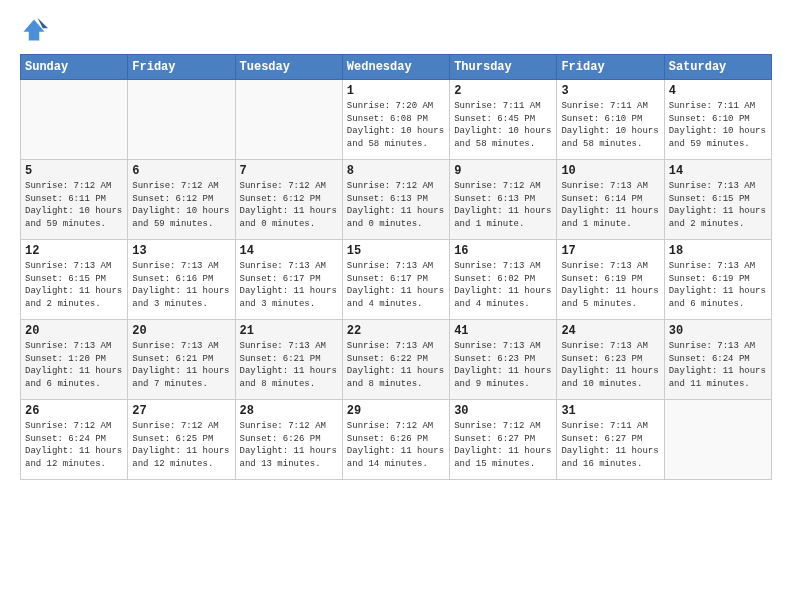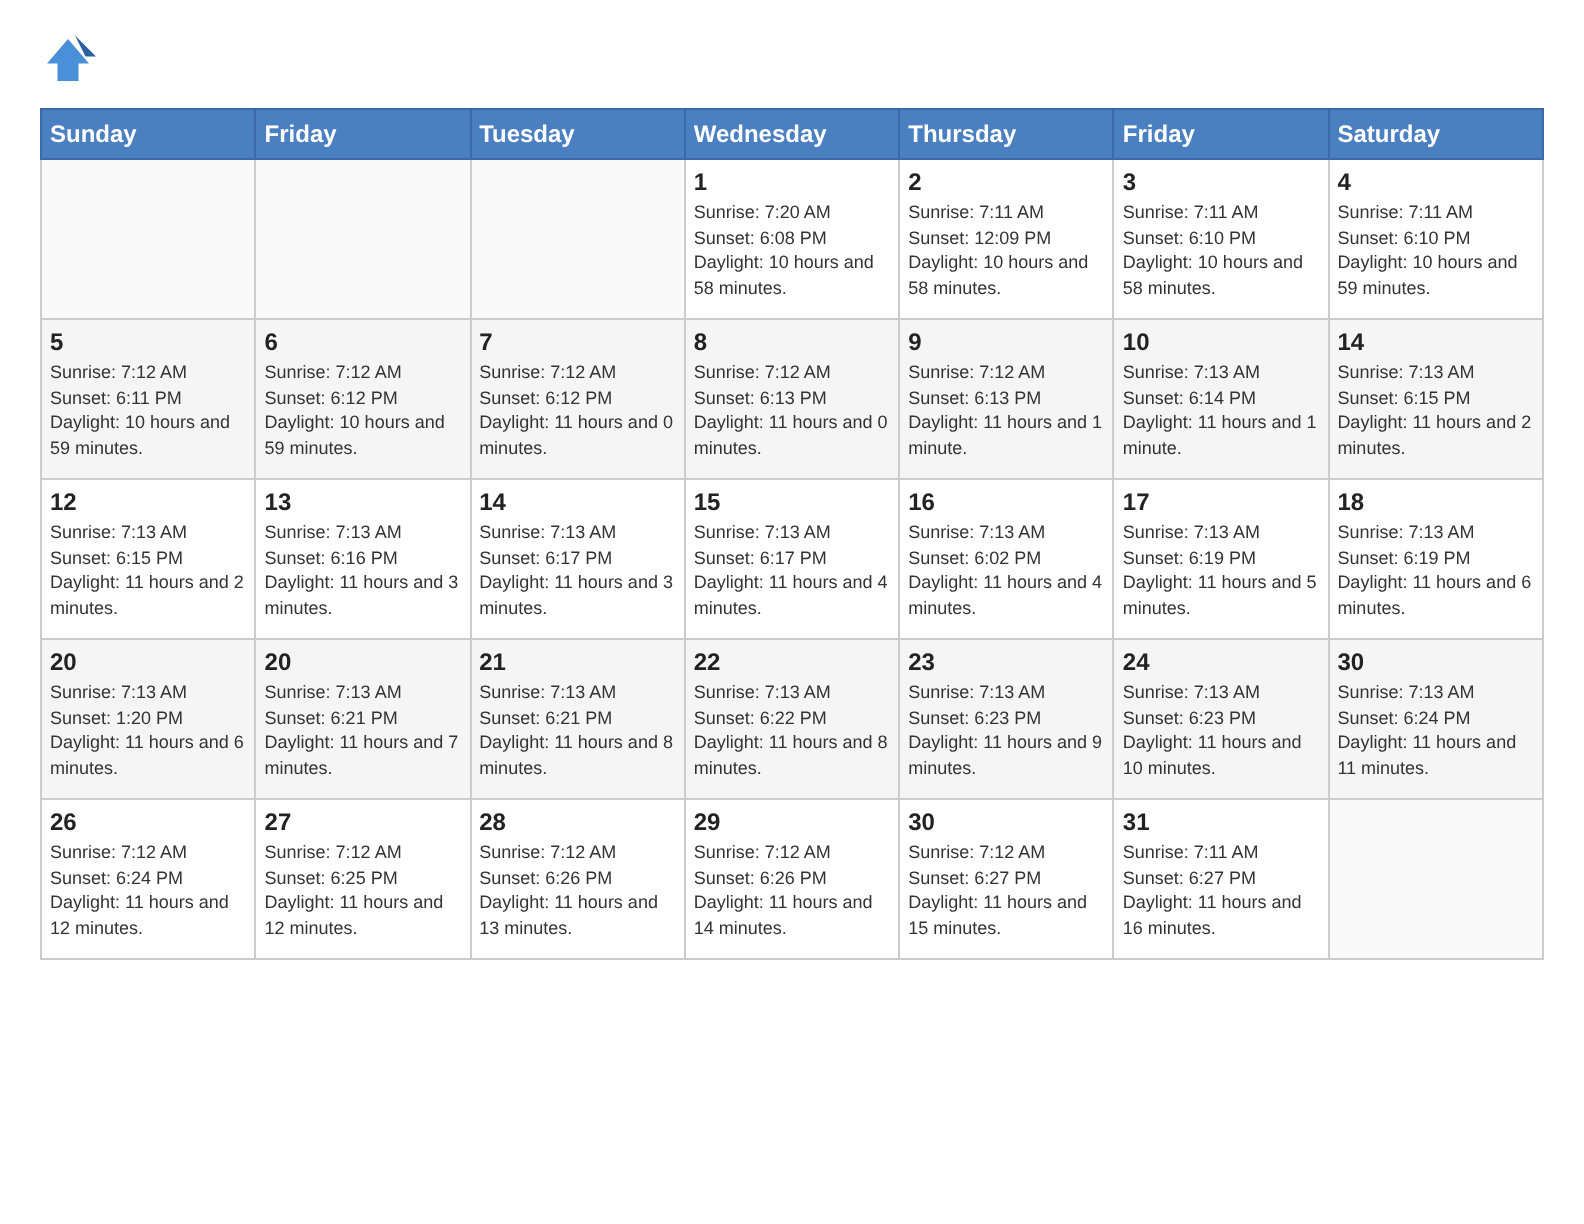"Sunday" table { font-family: none -> Liberation Mono, monospace }
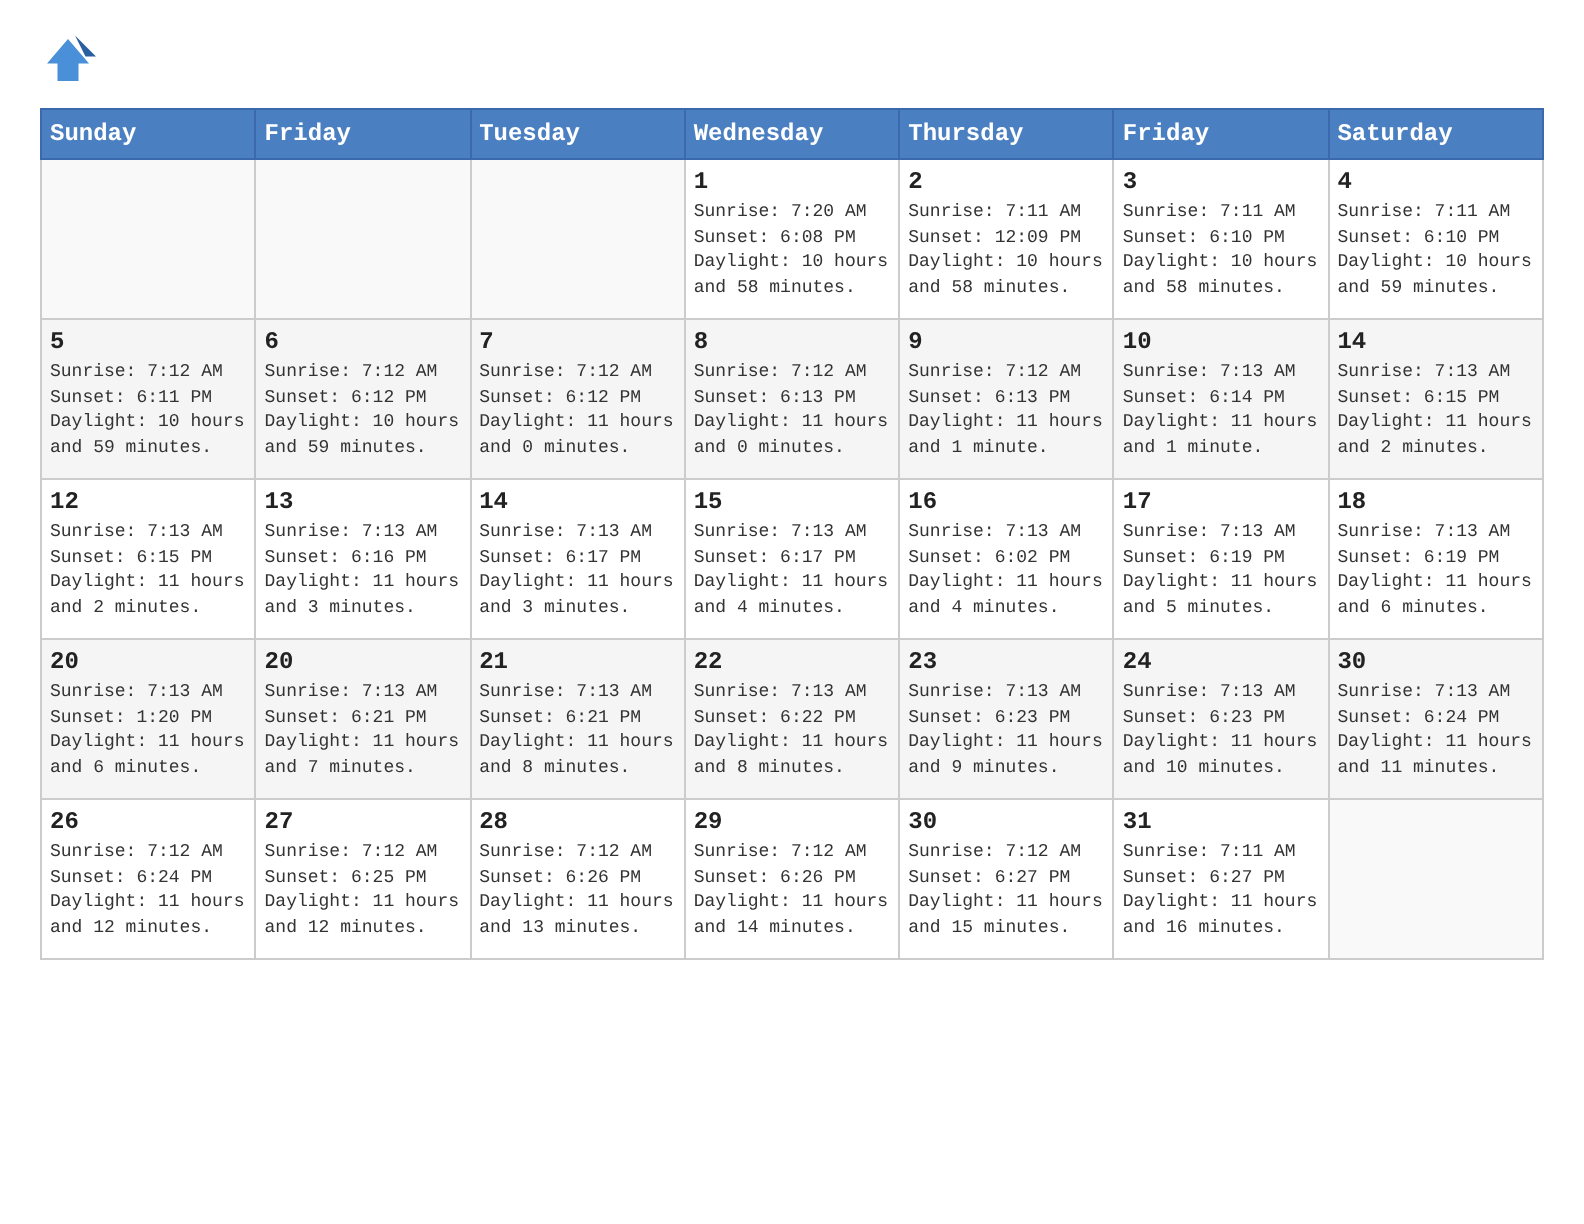"Sunset: 12:09 PM" span { text: 12:09 -> 6:45 }
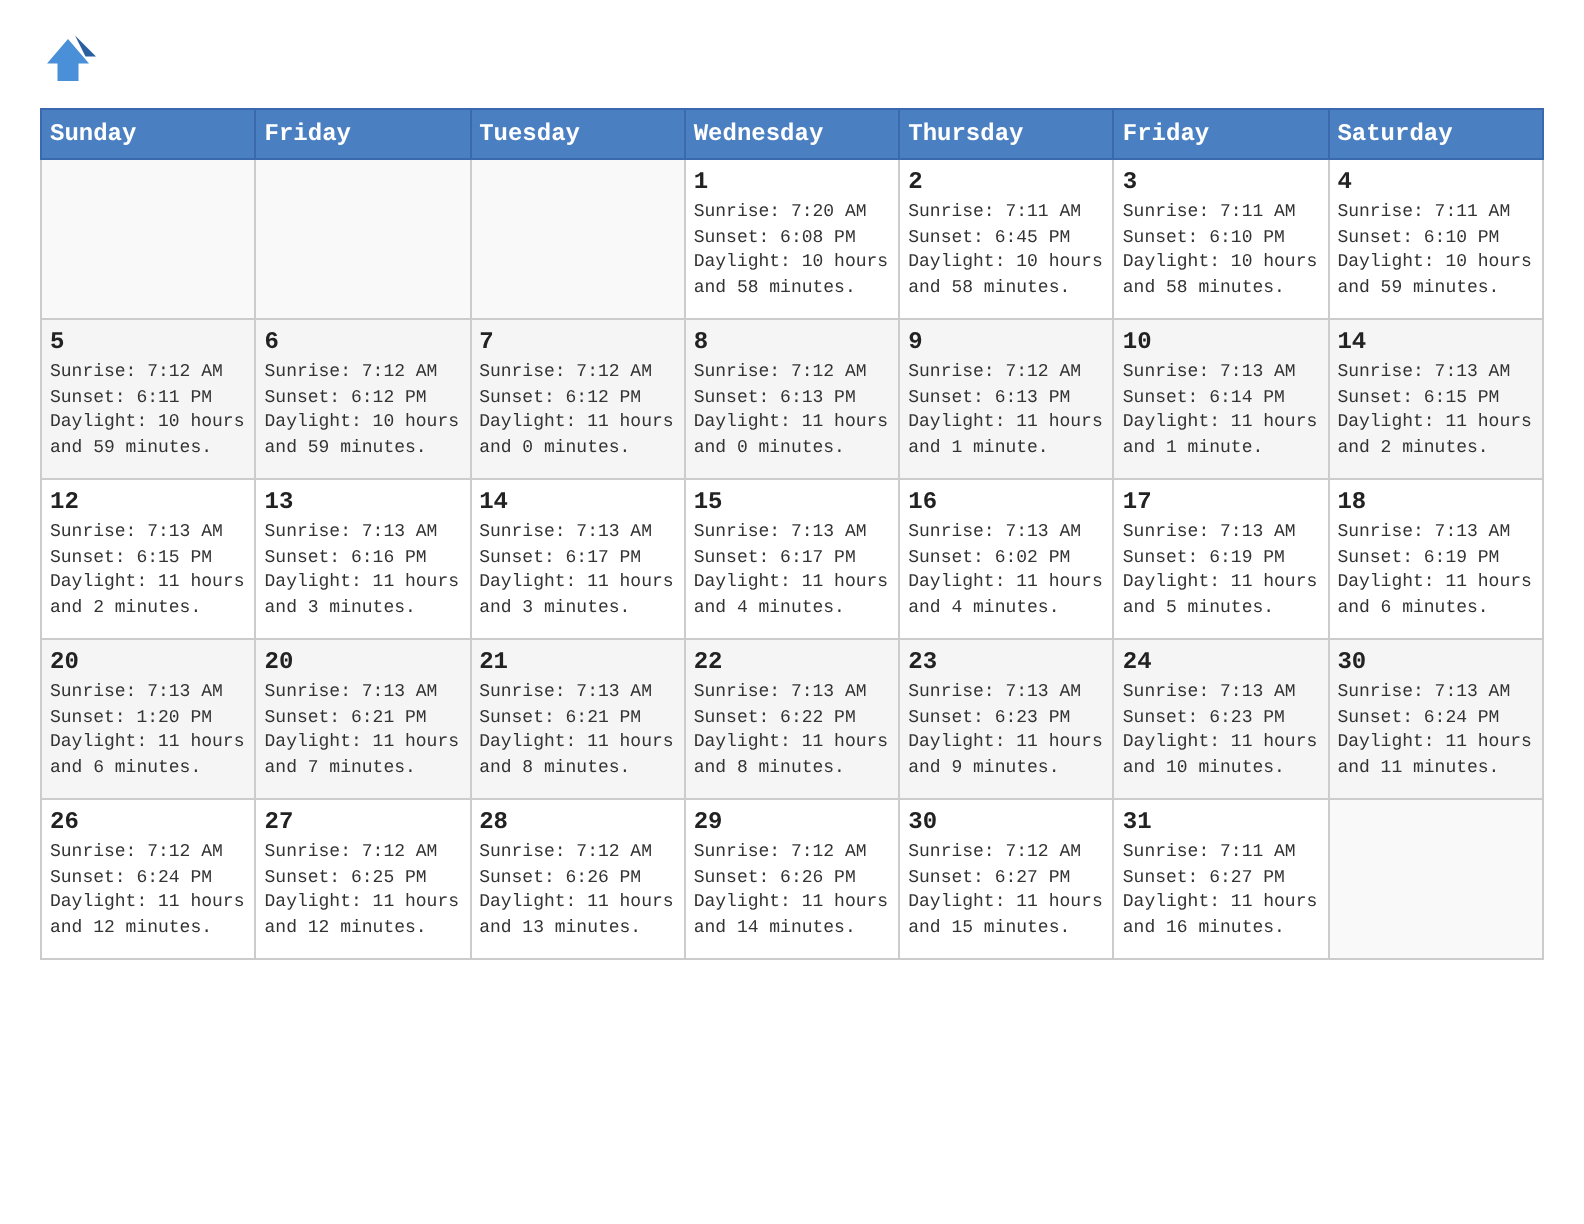"23" span.day-number { text: 23 -> 41 }
